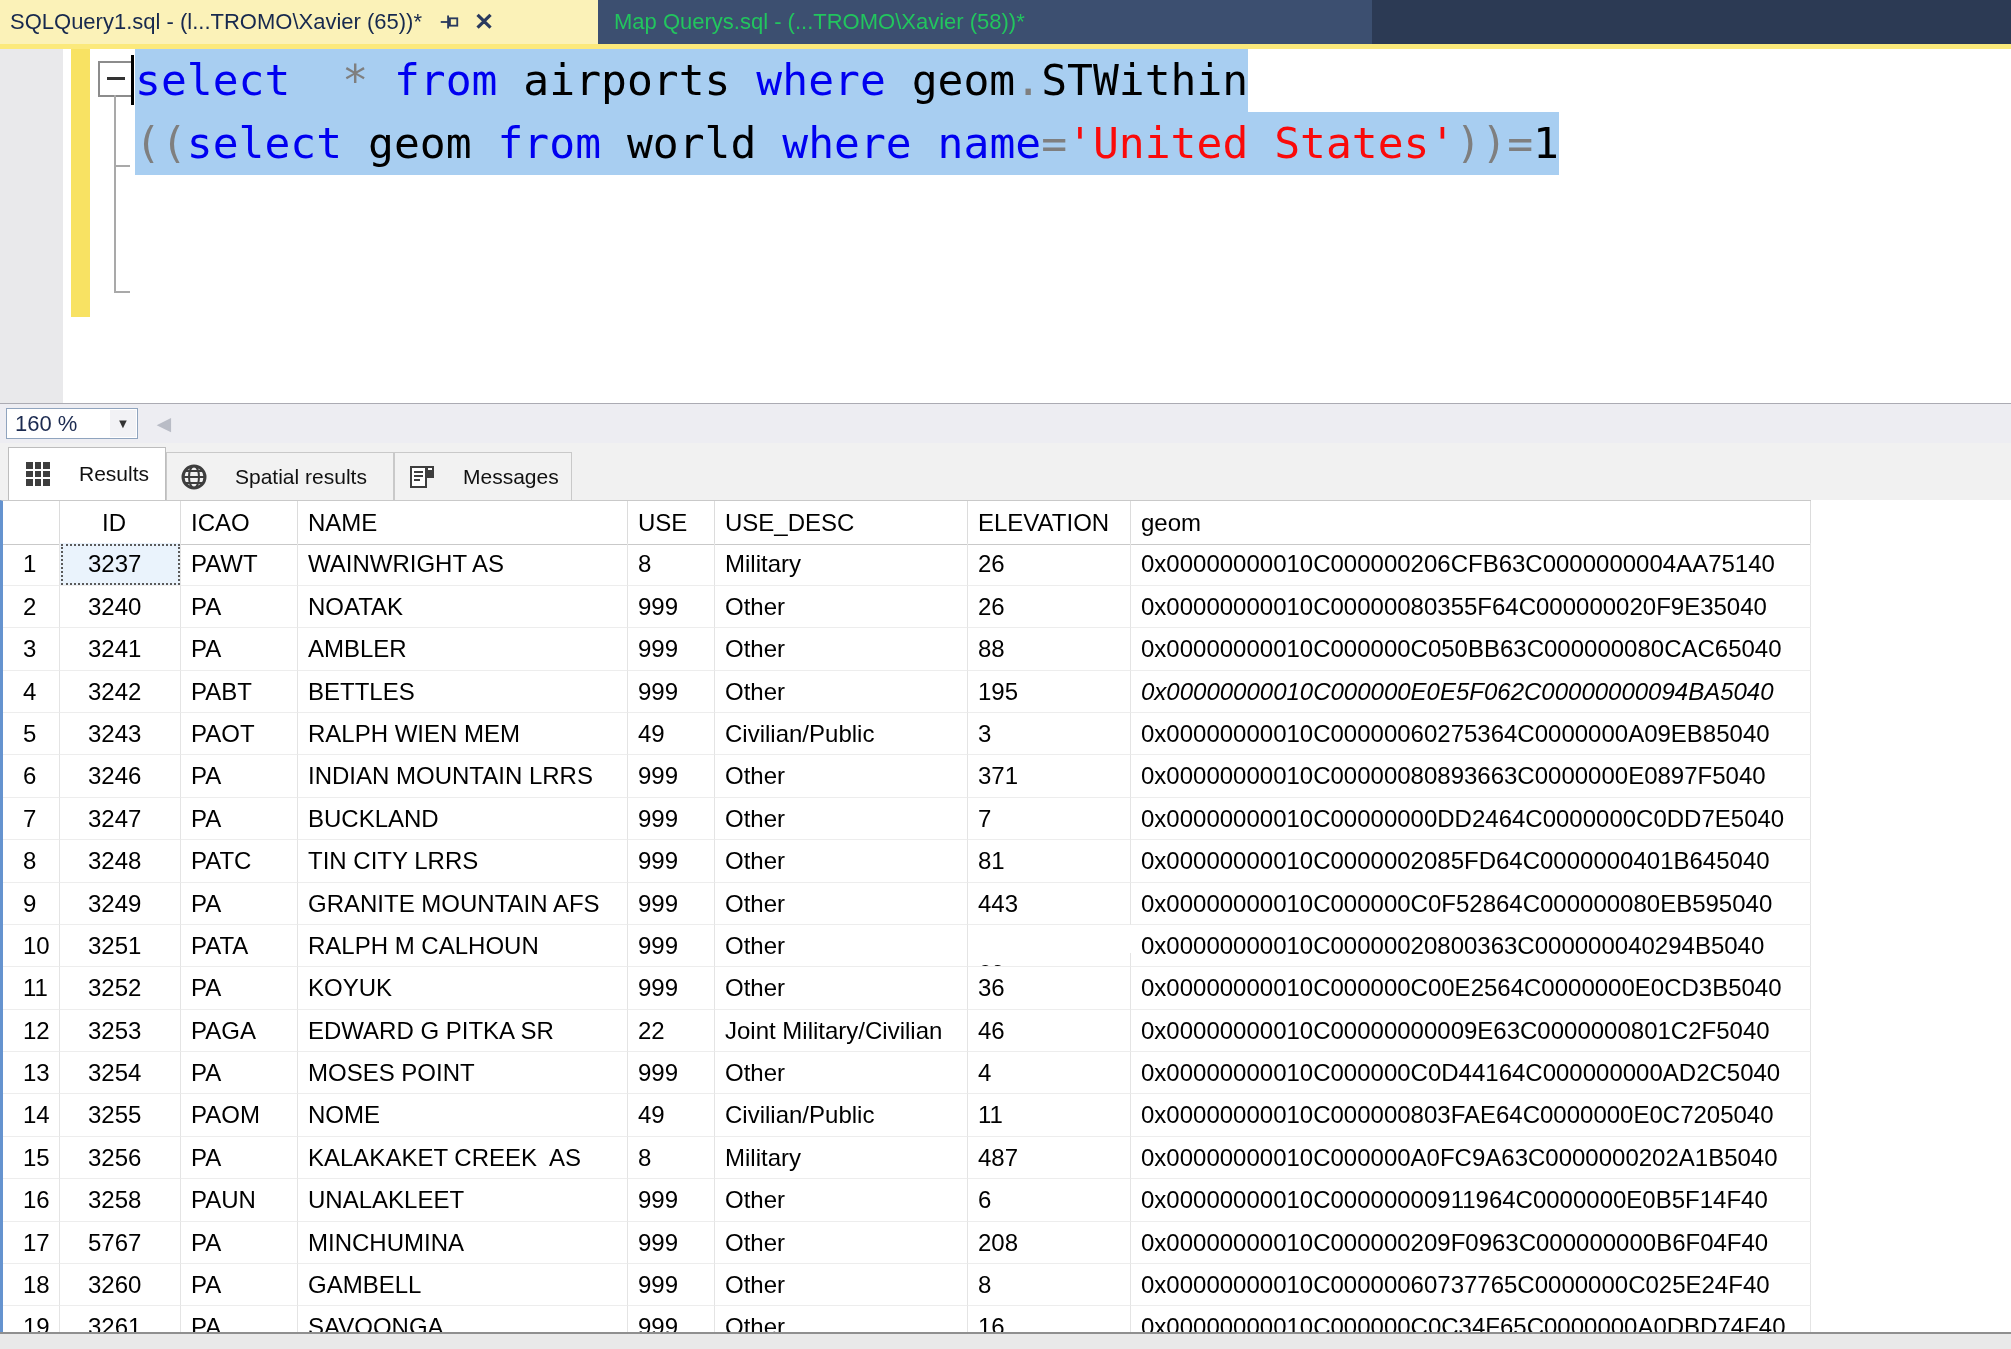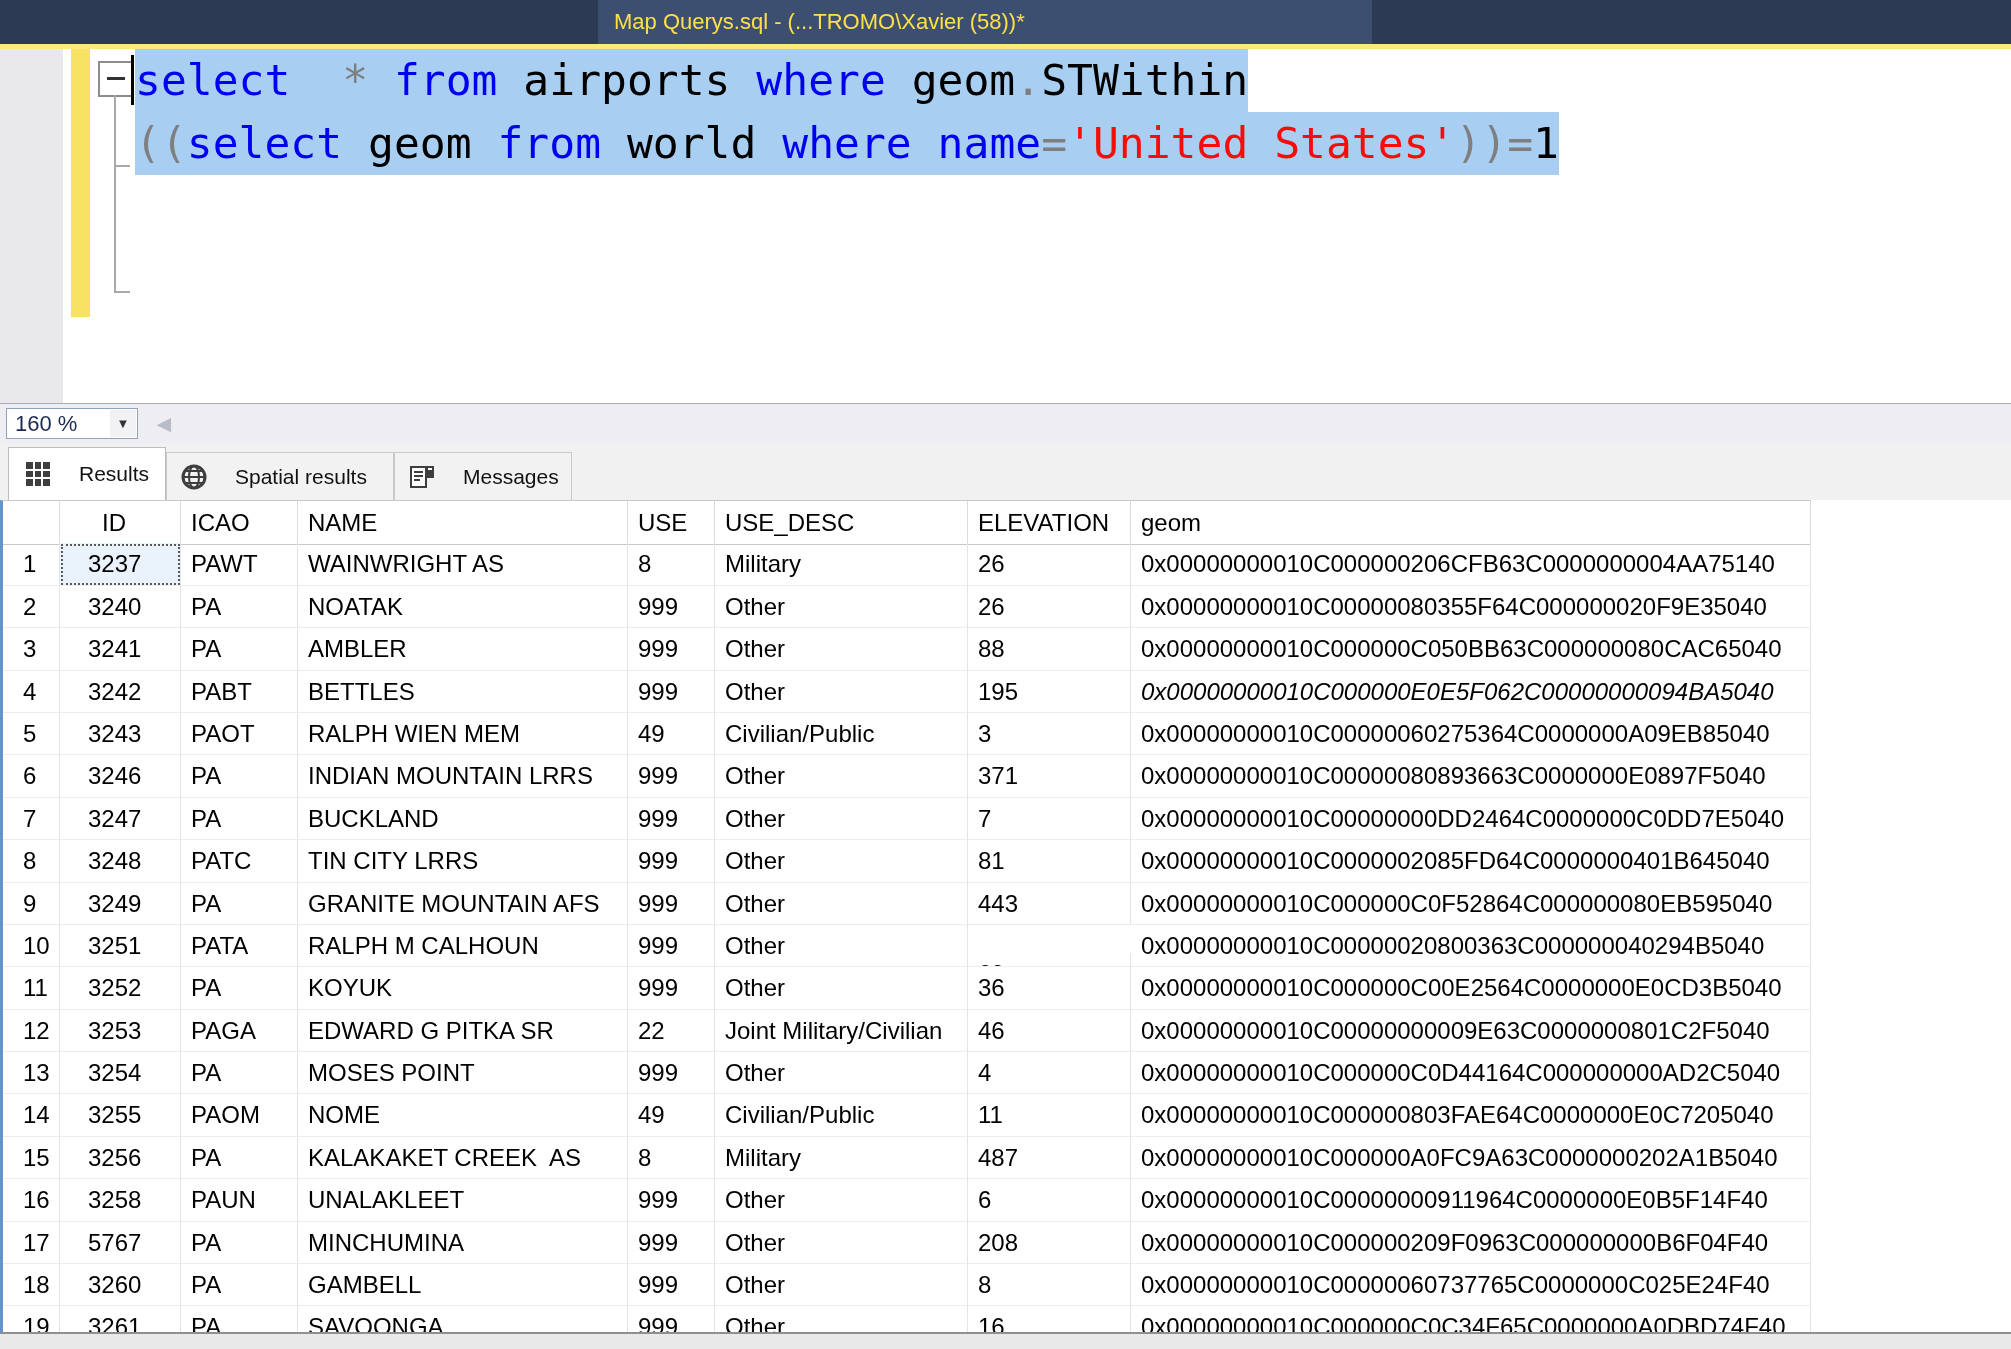"SQLQuery1.sql - (l...TROMO\Xavier (65))*" div.abs { html: none -> <div> <span>SQLQuery1.sql - (l...TROMO\Xavier (65))*</span> <span> <svg> <g> <rect></rect> <line></line> <line></line> </g> </svg> </span> <span>✕</span> </div> }
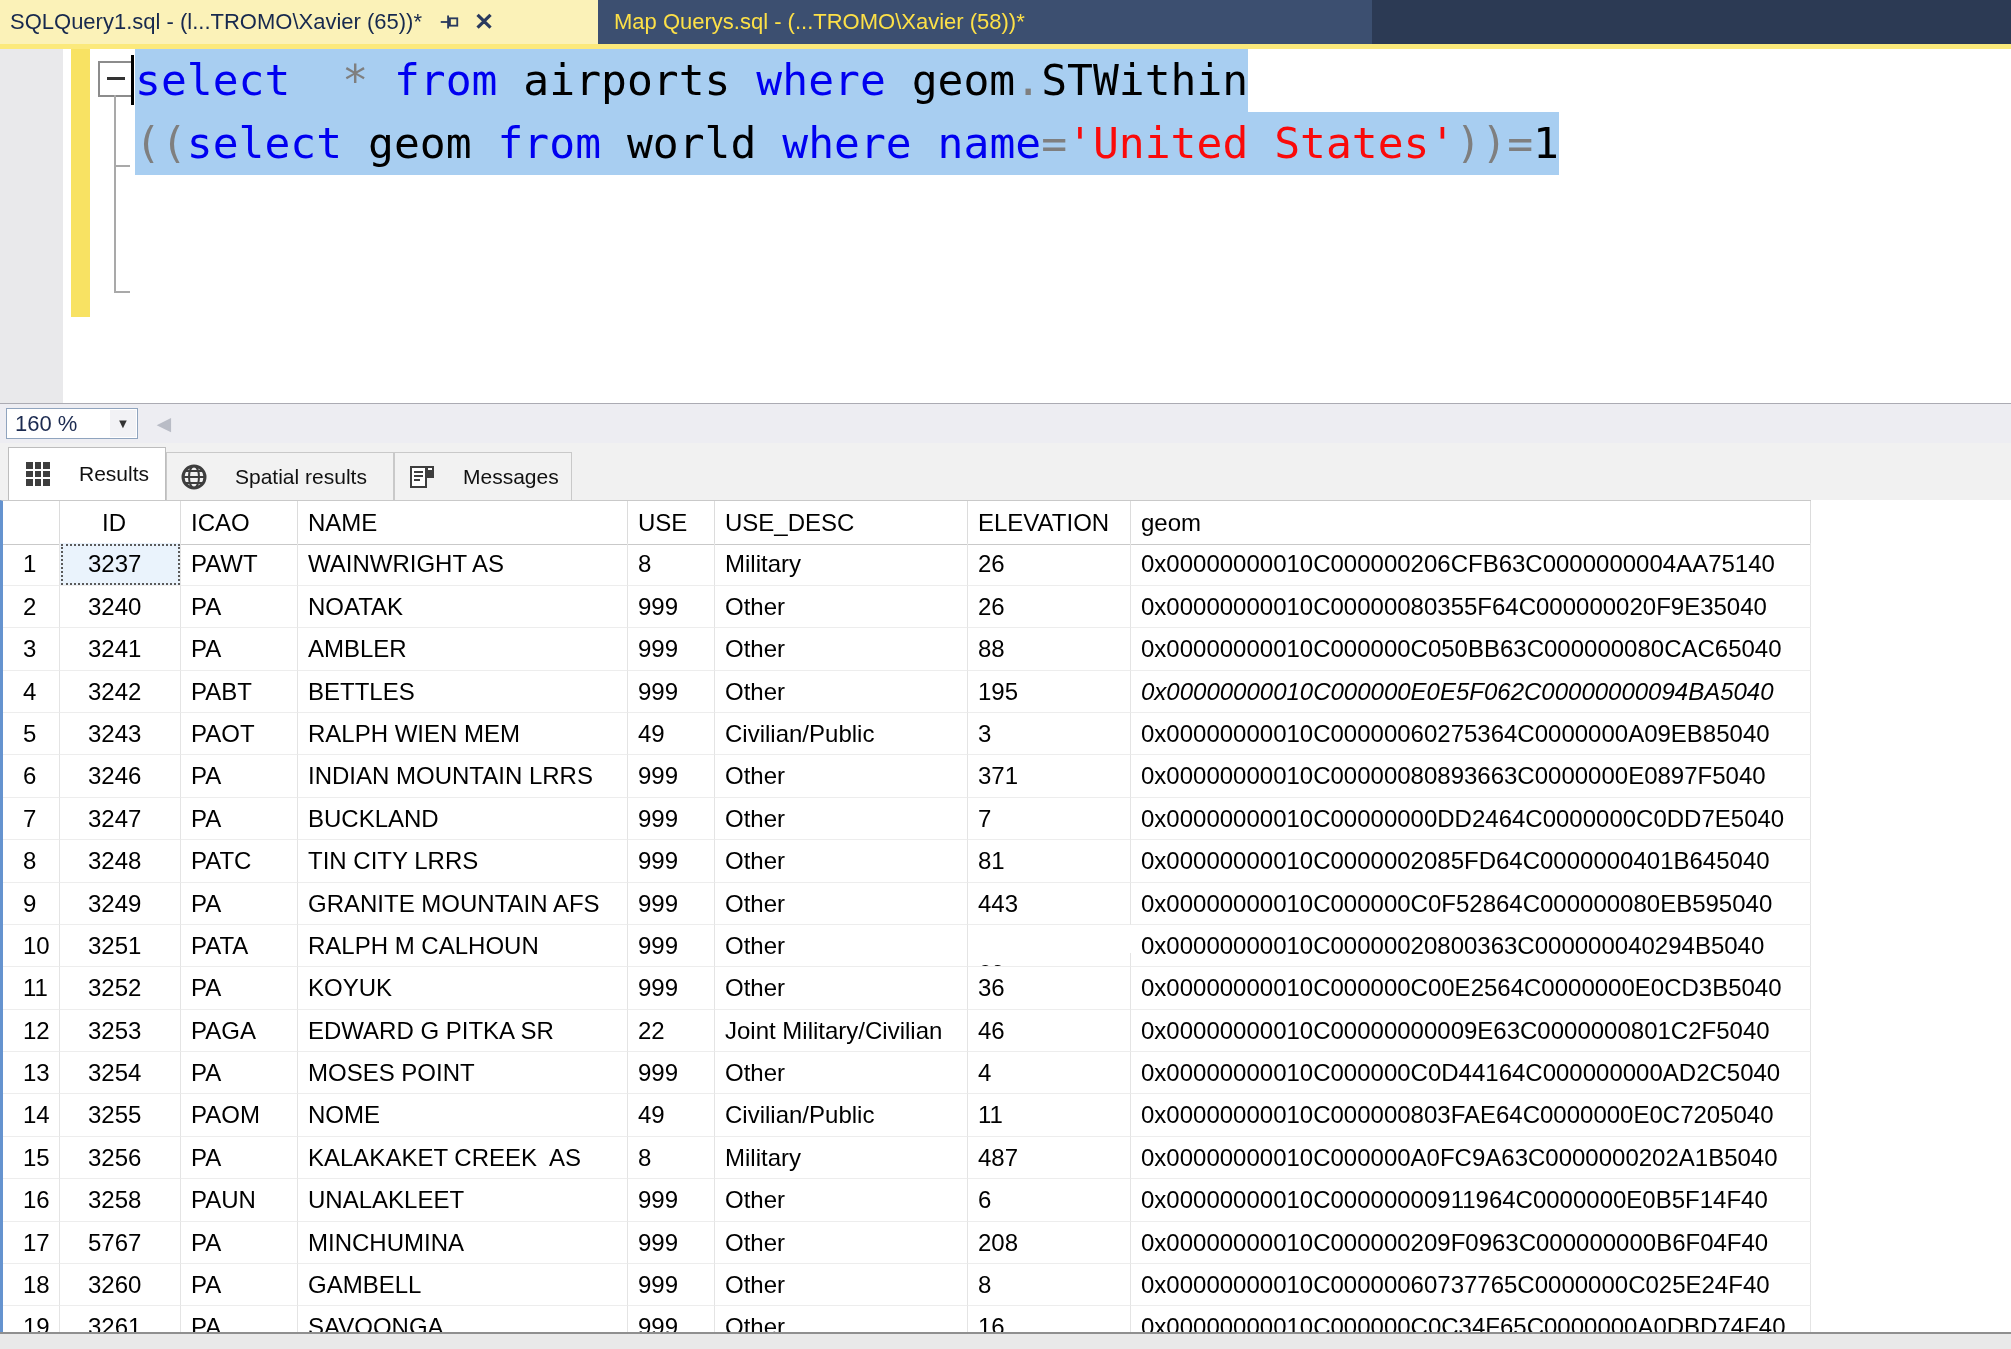"Map Querys.sql - (...TROMO\Xavier (58))*" #tab-inactive .title { color: #fde047 -> #22c55e }
